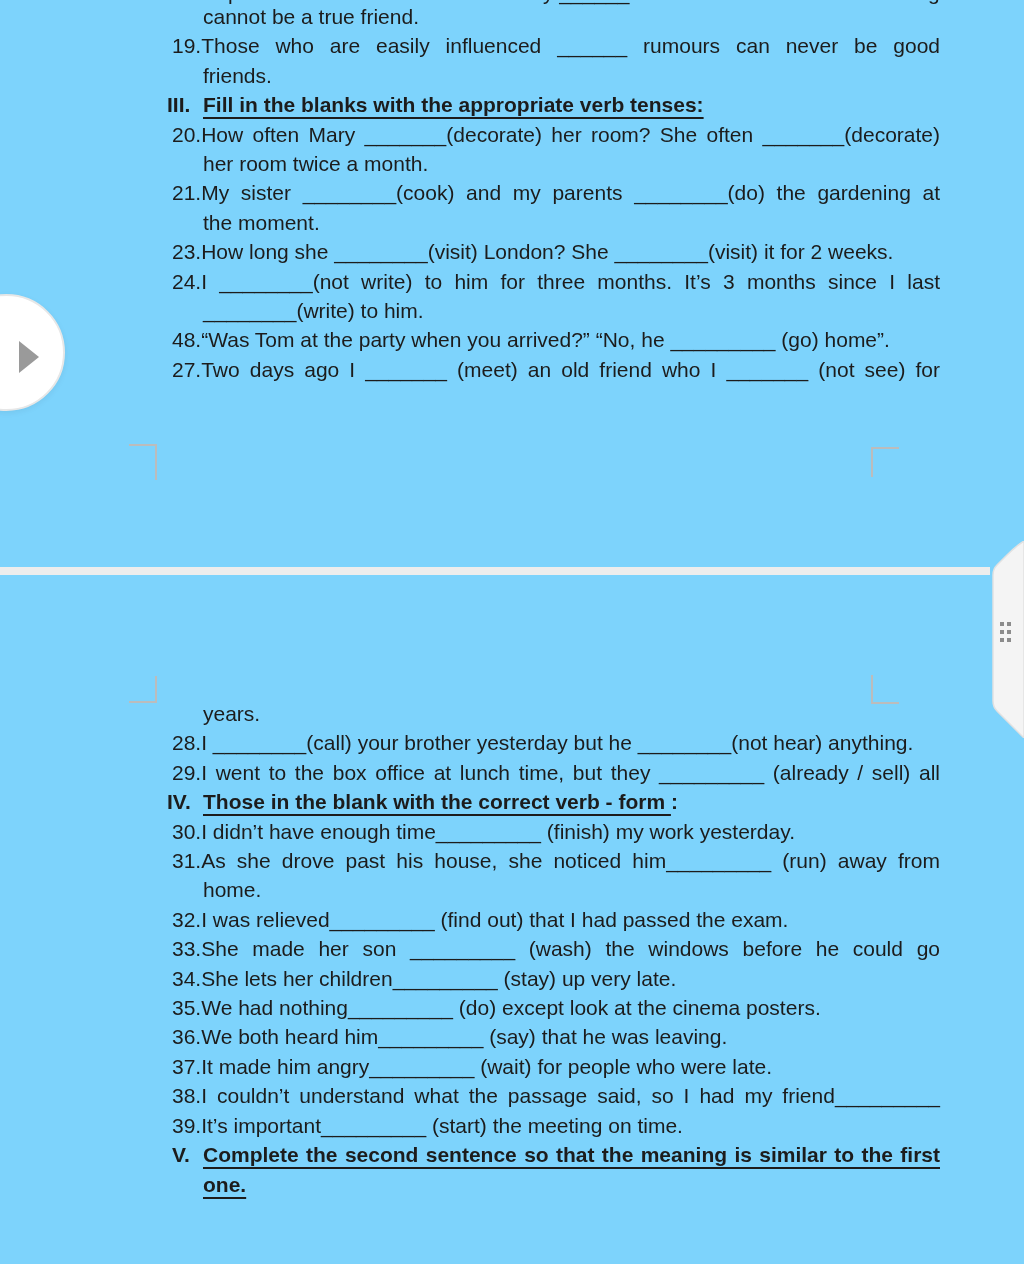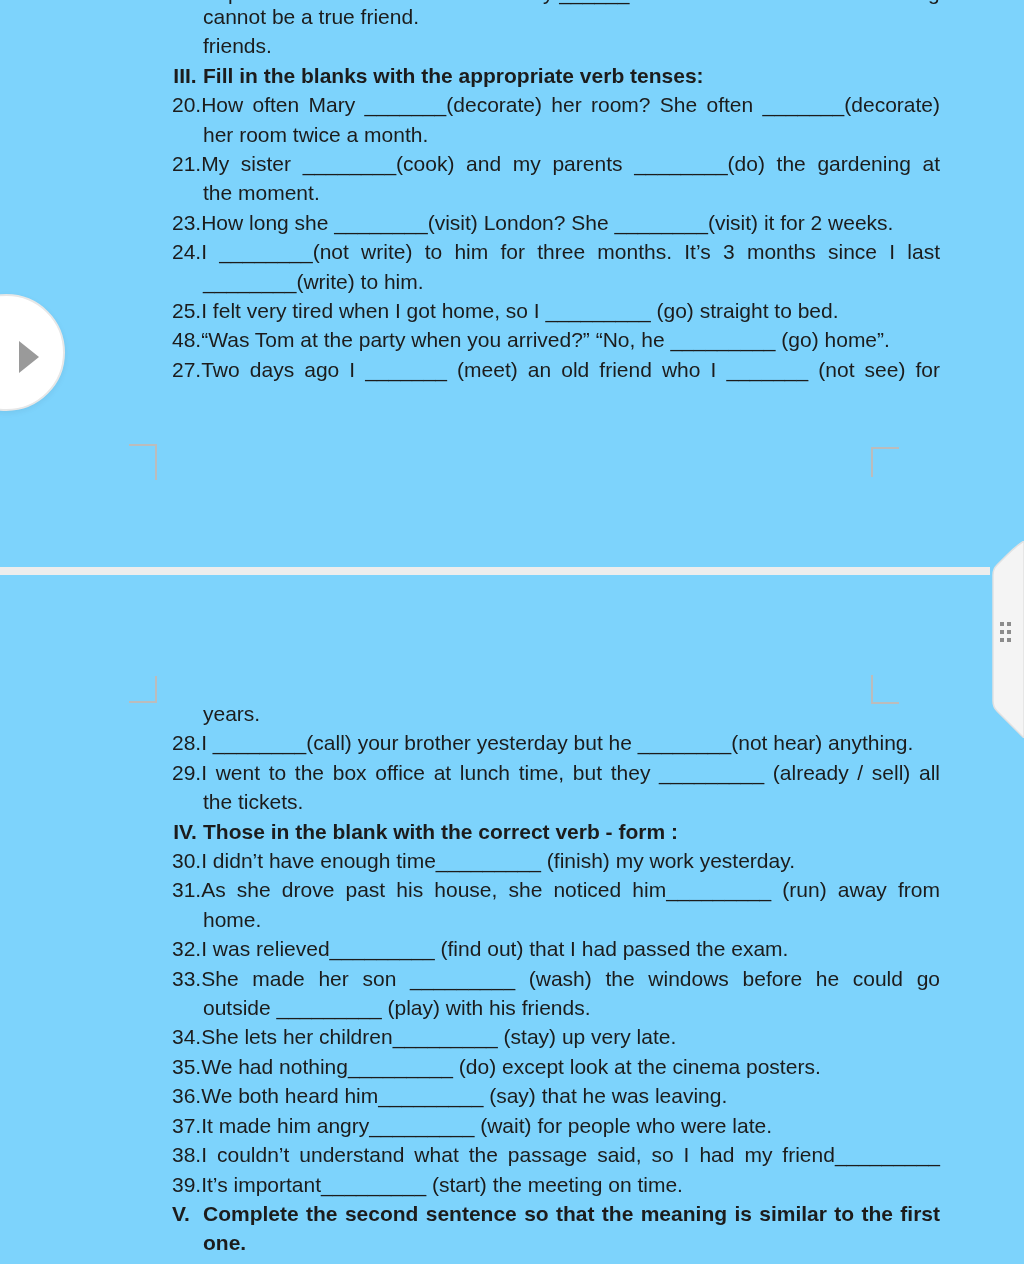"19.Those who are easily influenced" div.line { html: none -> <div>19.Those who are easily influenced ______ rumours can never be good</div> }
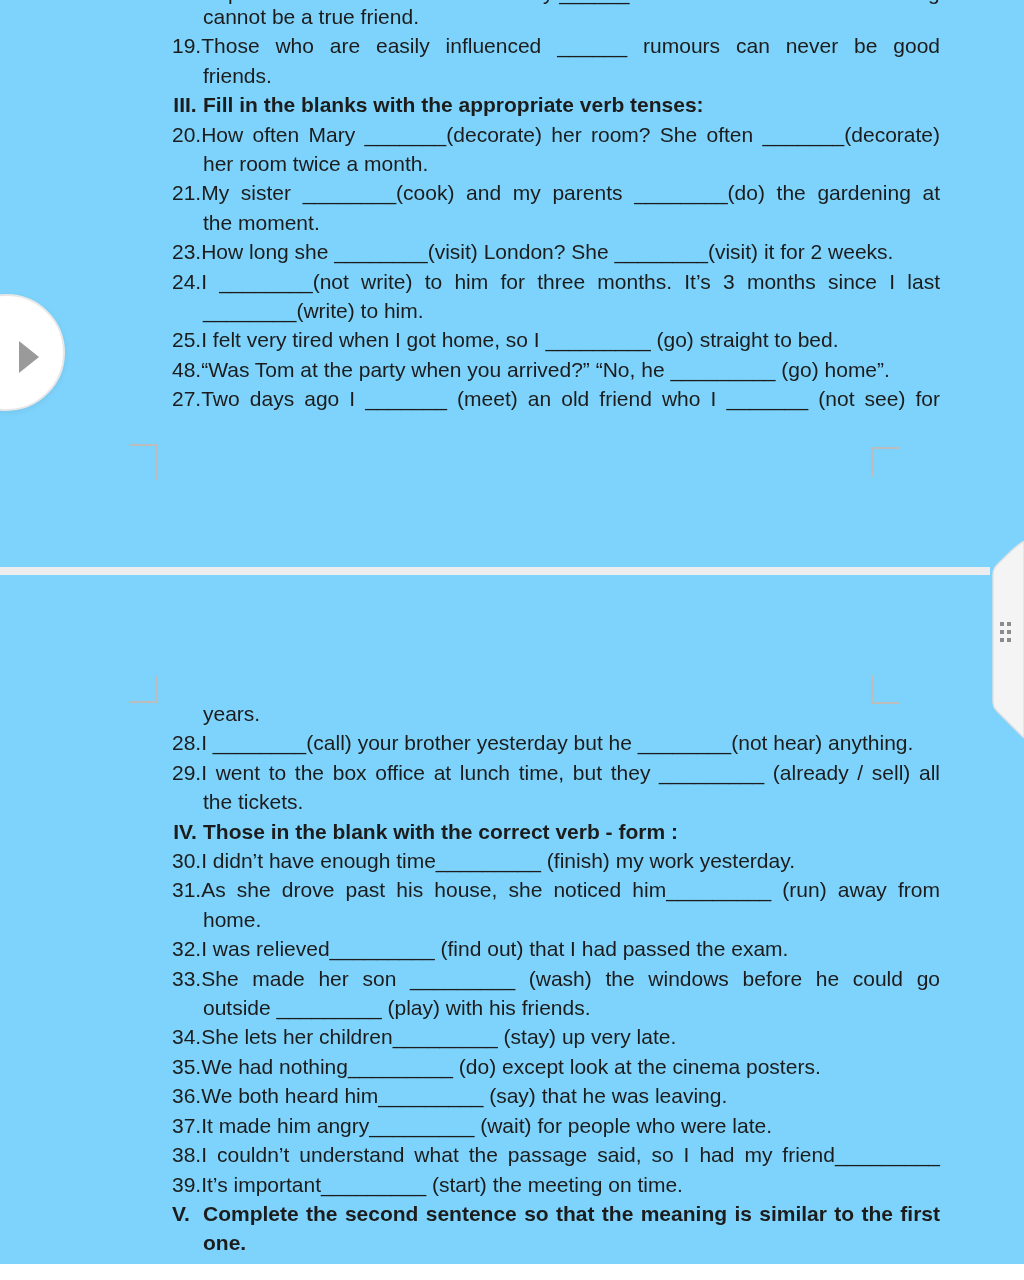"III." .head .hprefix { text-align: center -> none }
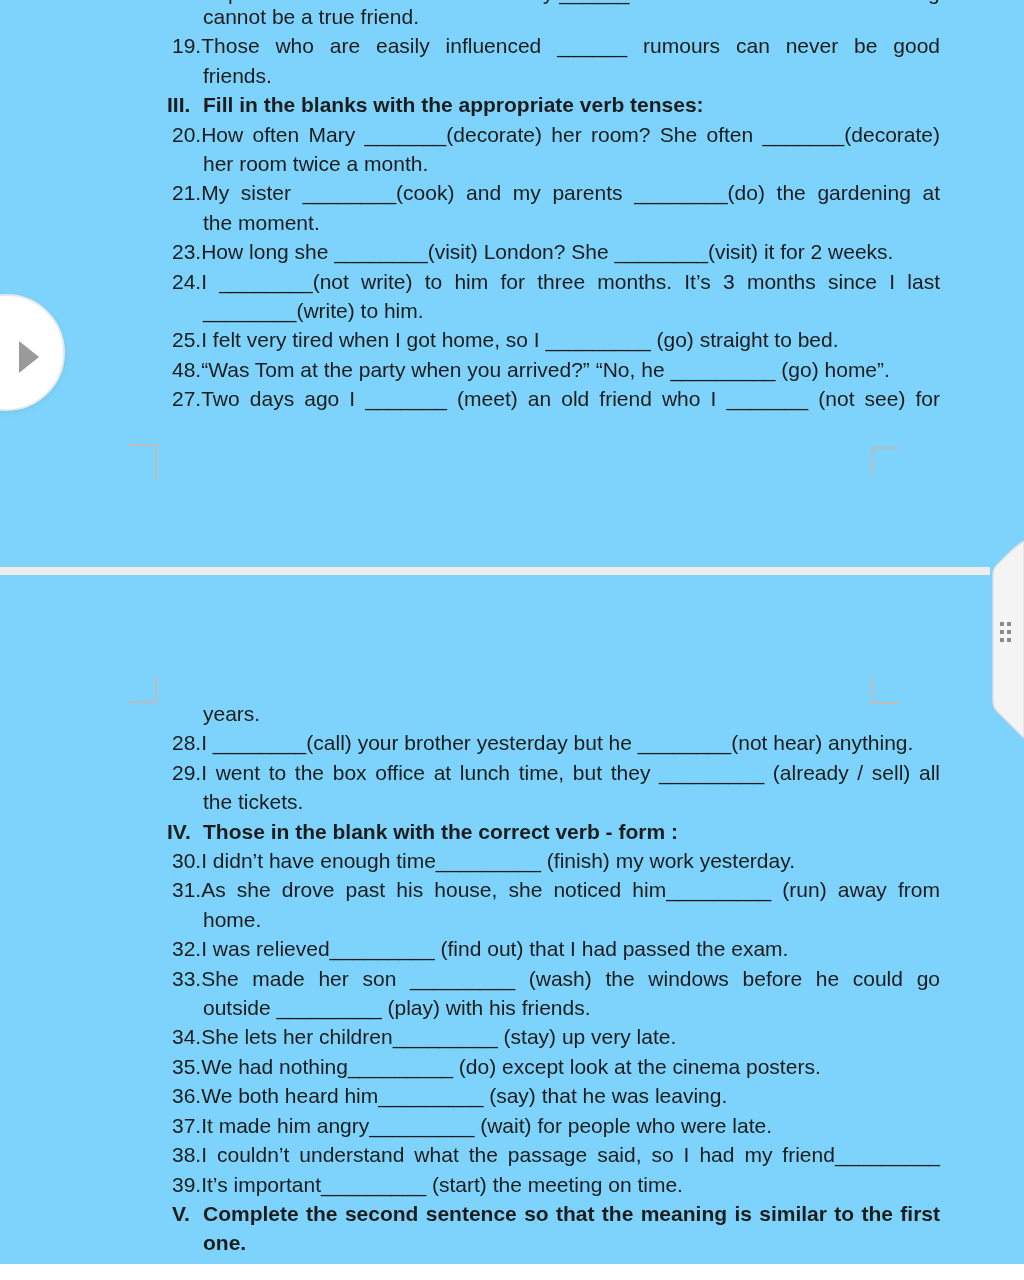"Fill in the blanks with" .u { text-decoration: none -> underline }
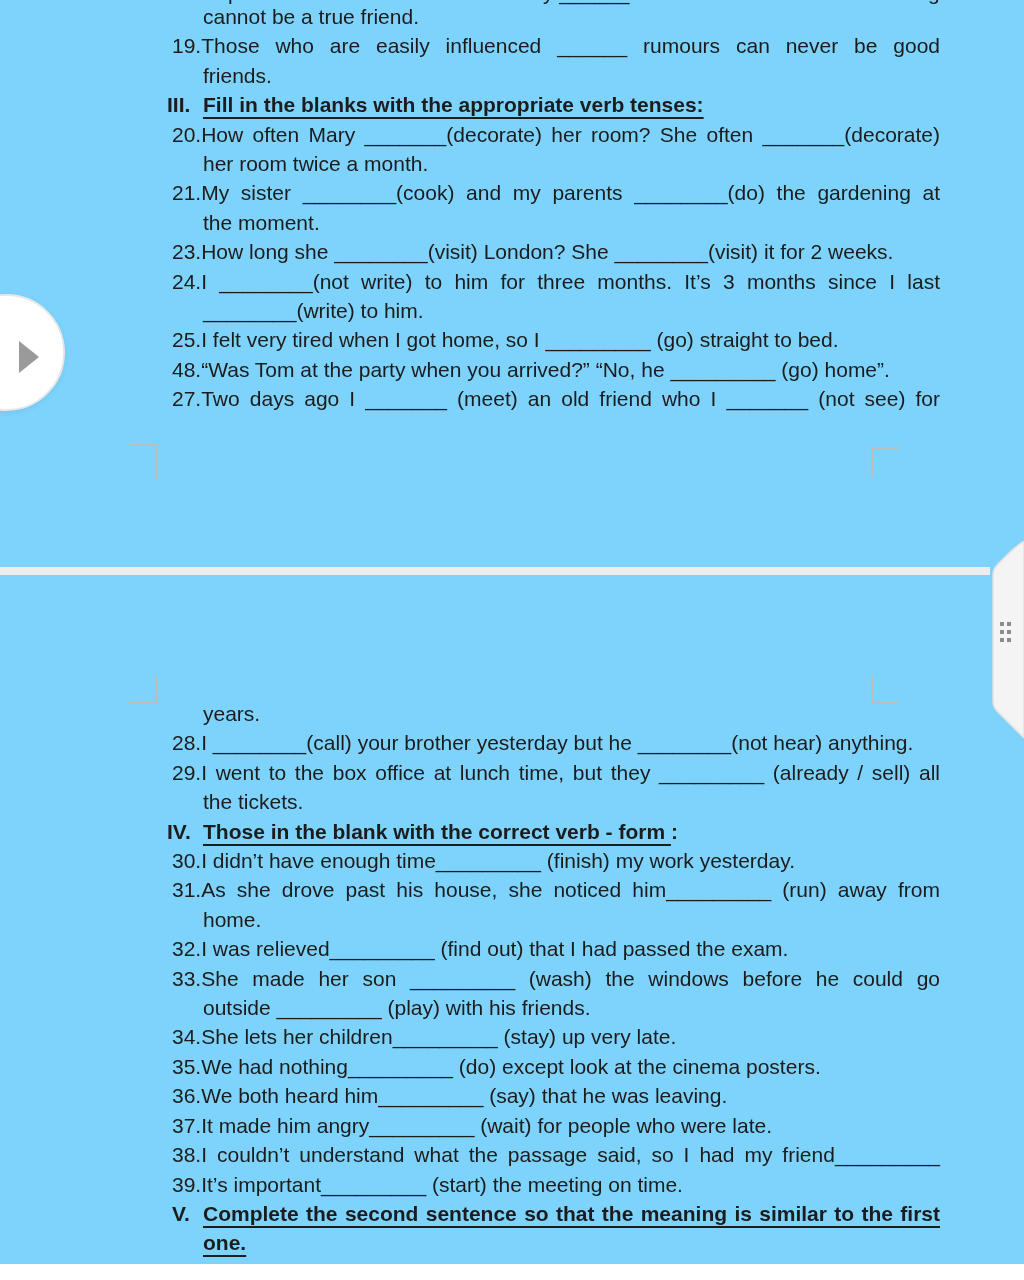"25.I felt very tired when" div.line { html: <div>25.I felt very tired when I got home, so I _________ (go) straight to bed.</div> -> none }
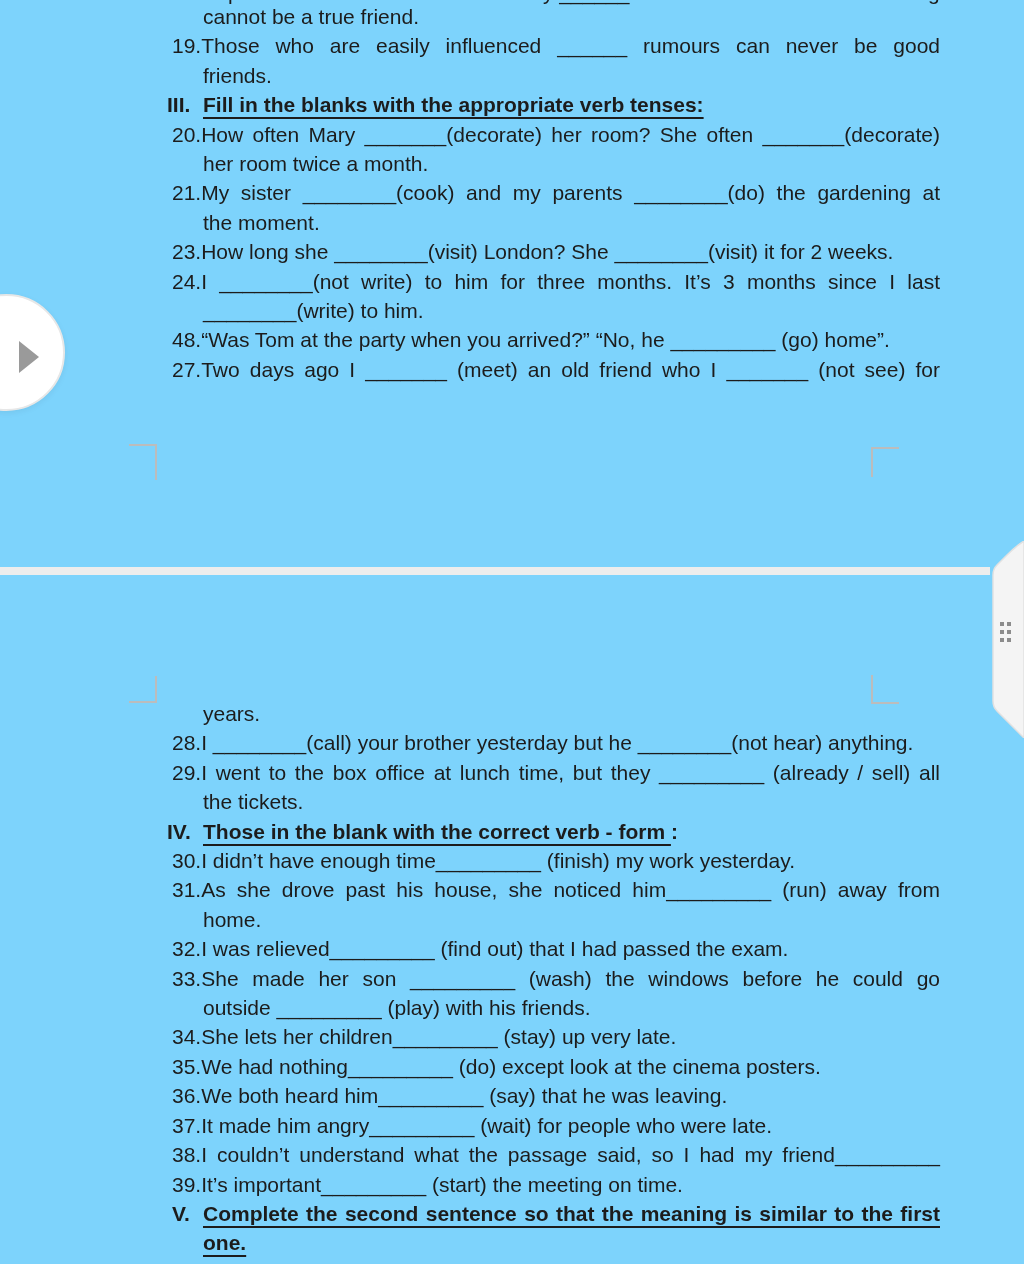"the tickets." div.line { html: <div>the tickets.</div> -> none }
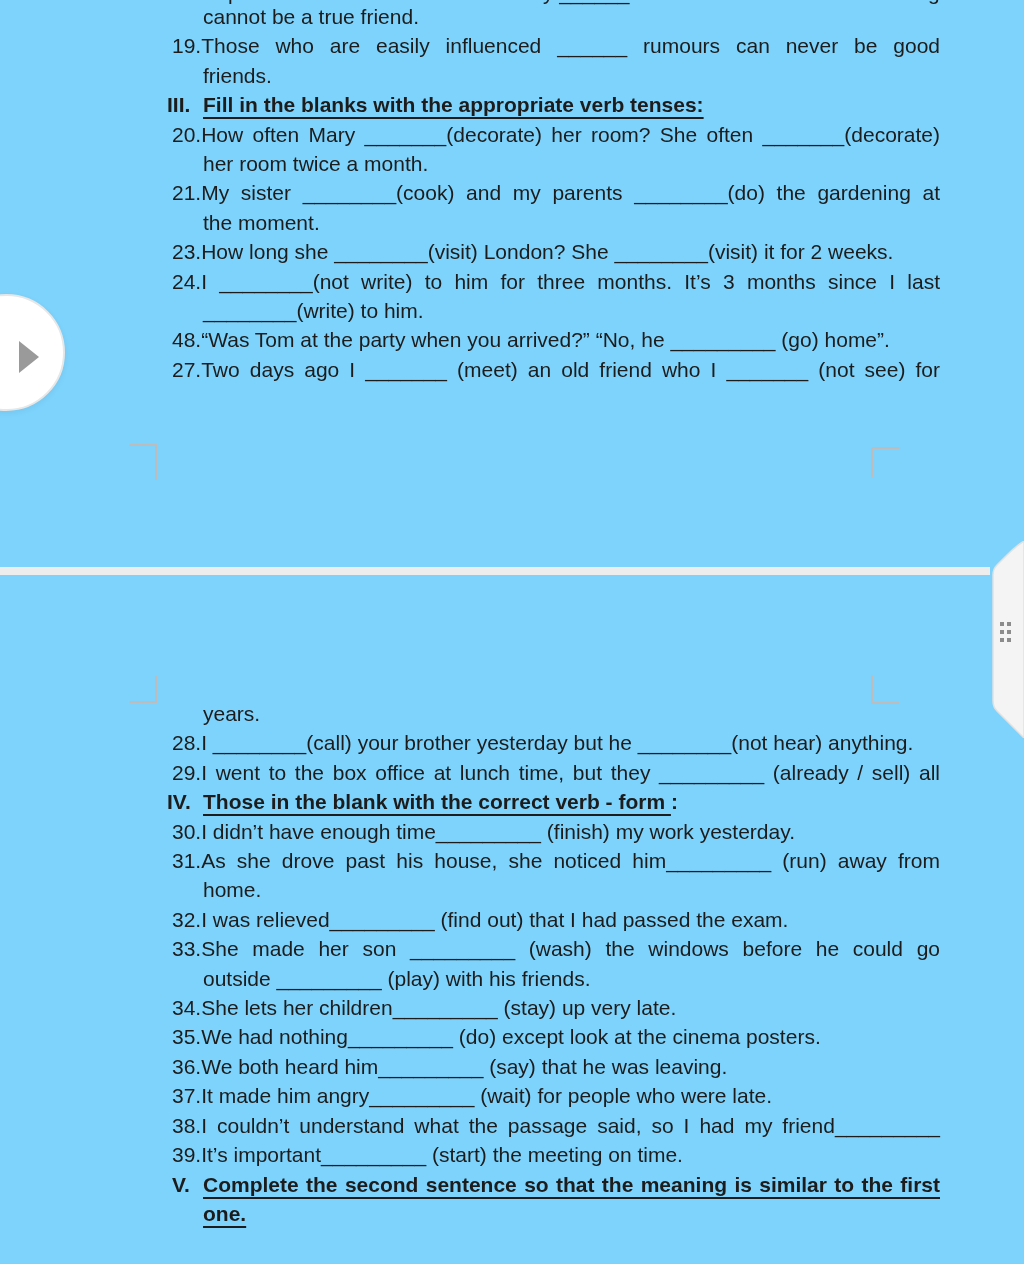"outside _________ (play) with his" div.line { html: <div>outside _________ (play) with his friends.</div> -> none }
